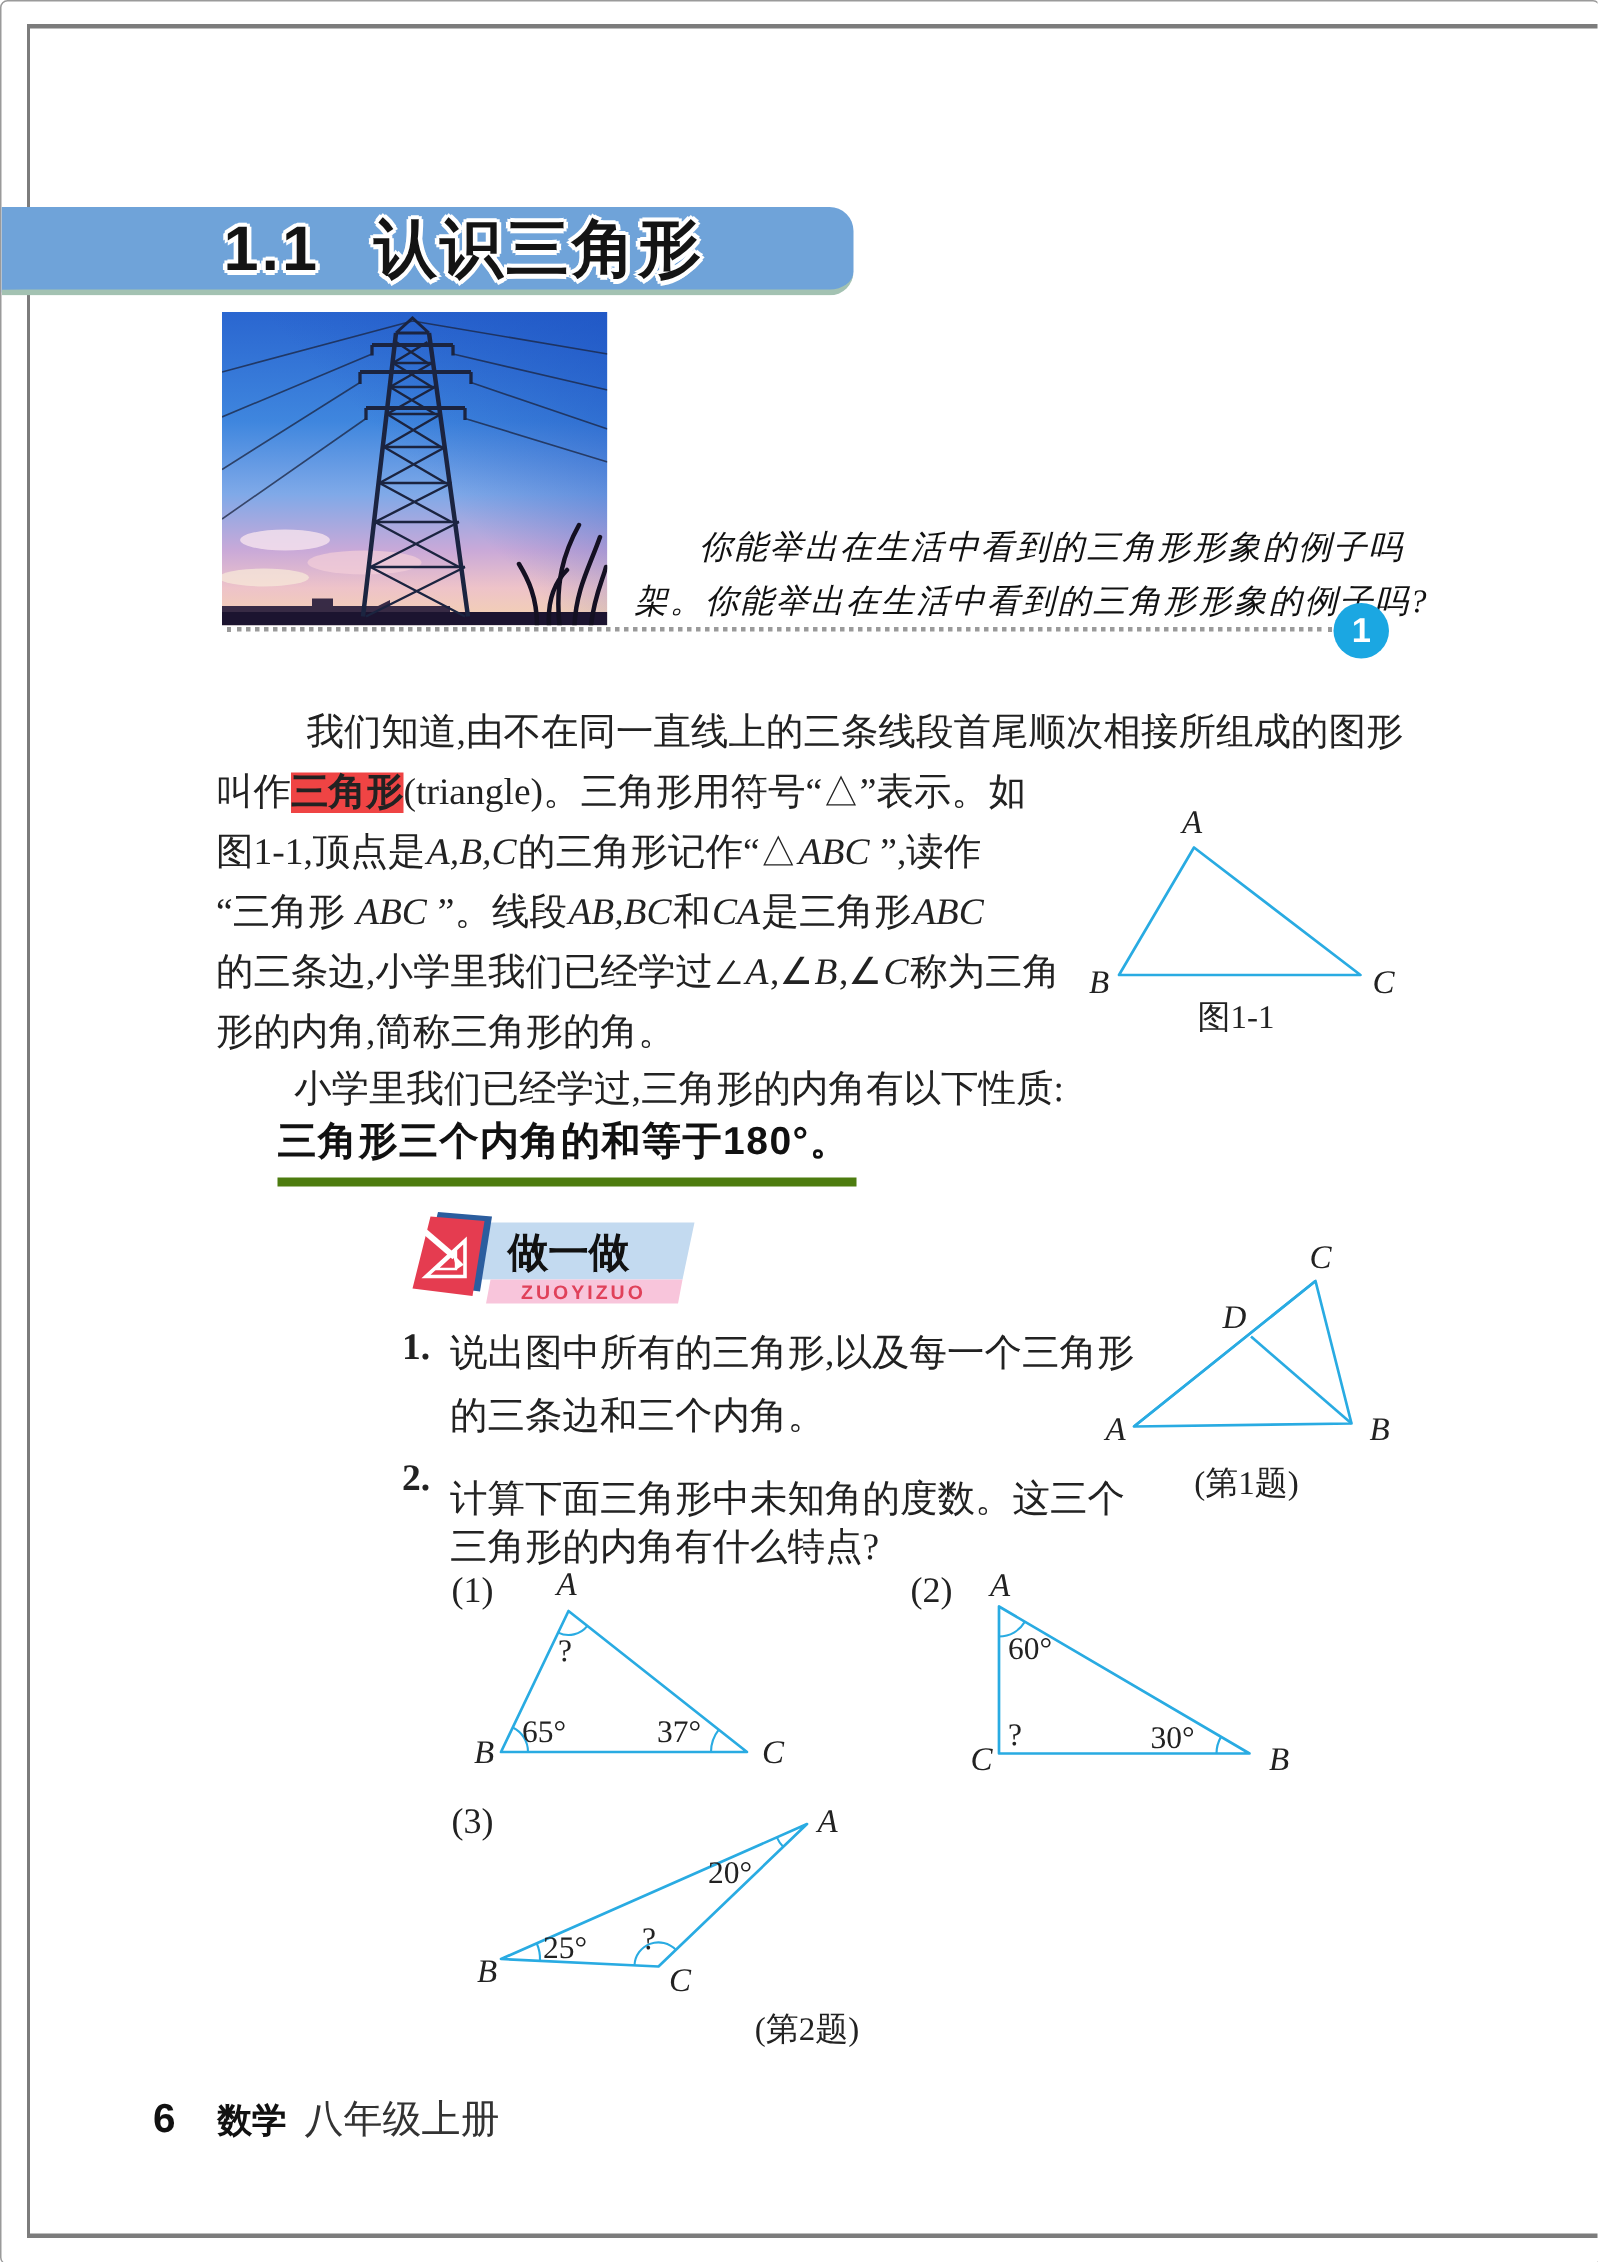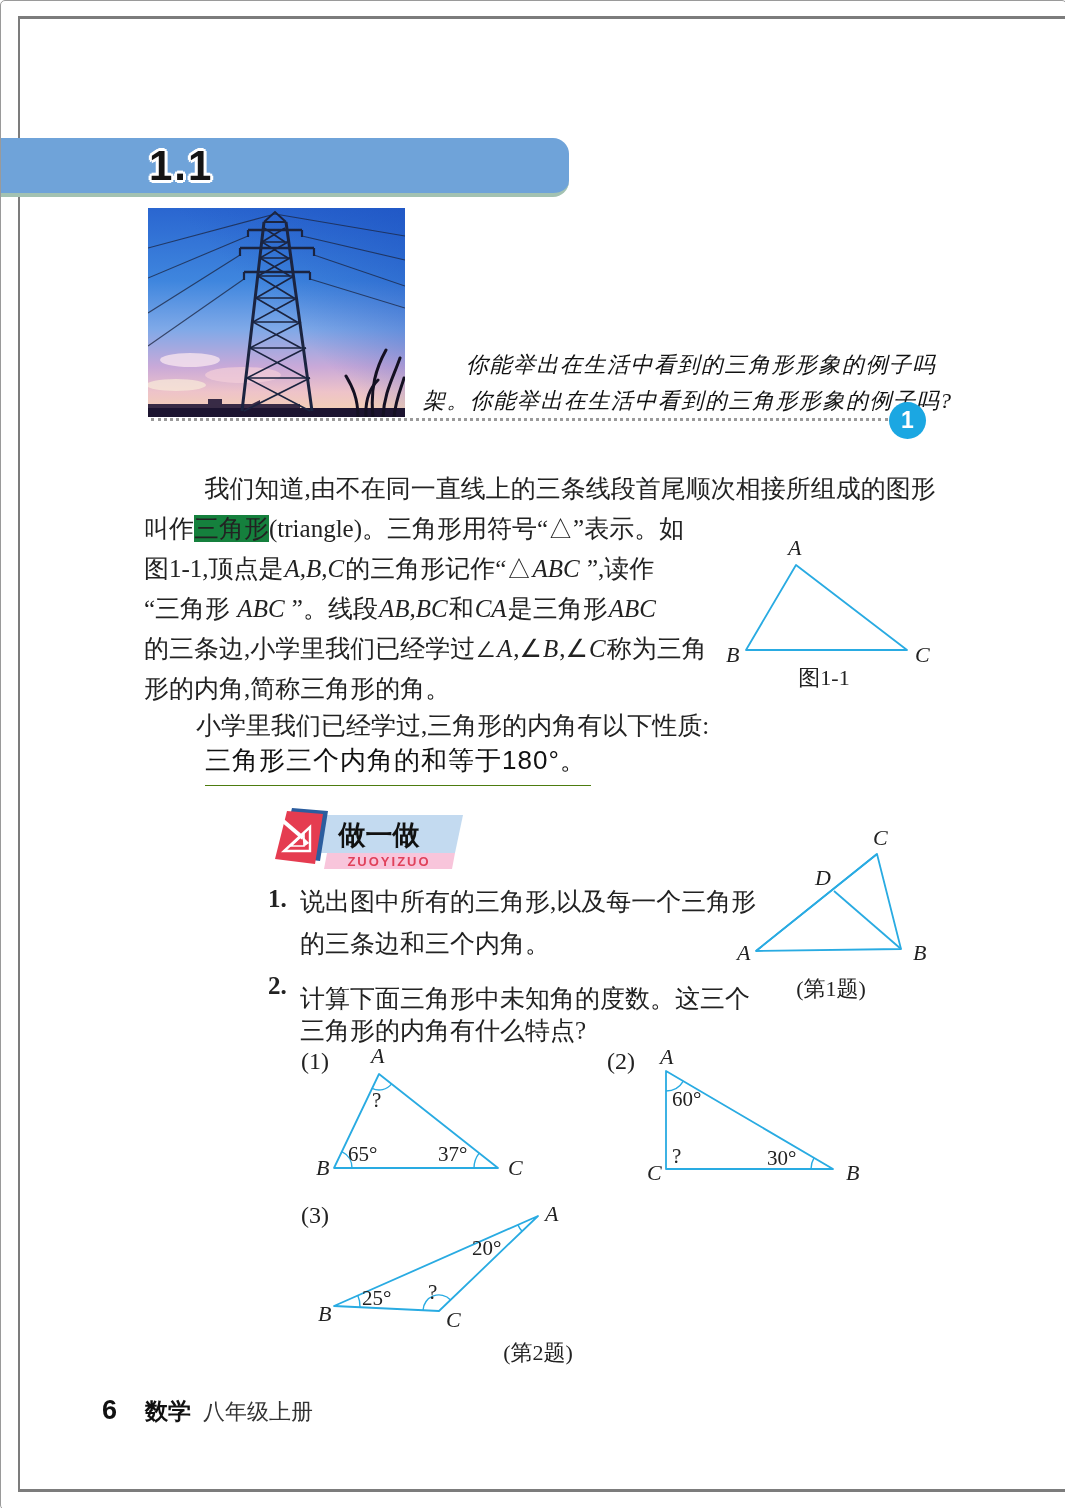"认识三角形" span { html: none -> <span>认识三角形</span> }
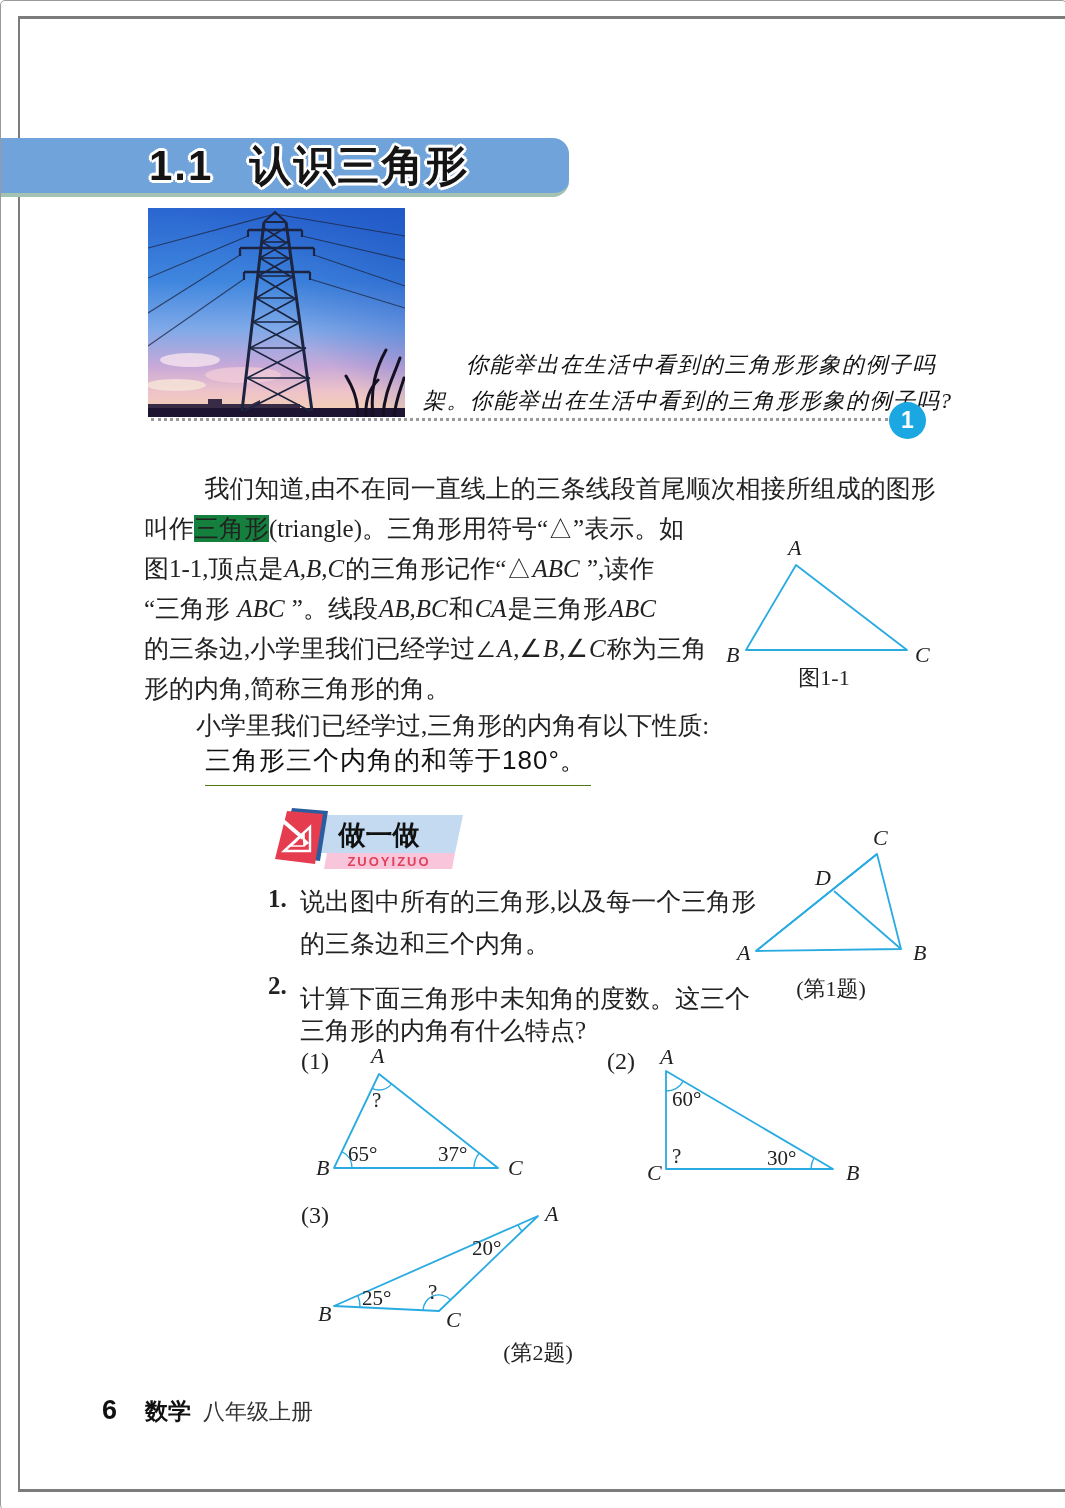"三角形" .hl { background: #15803d -> #ef4444; font-weight: normal -> bold }
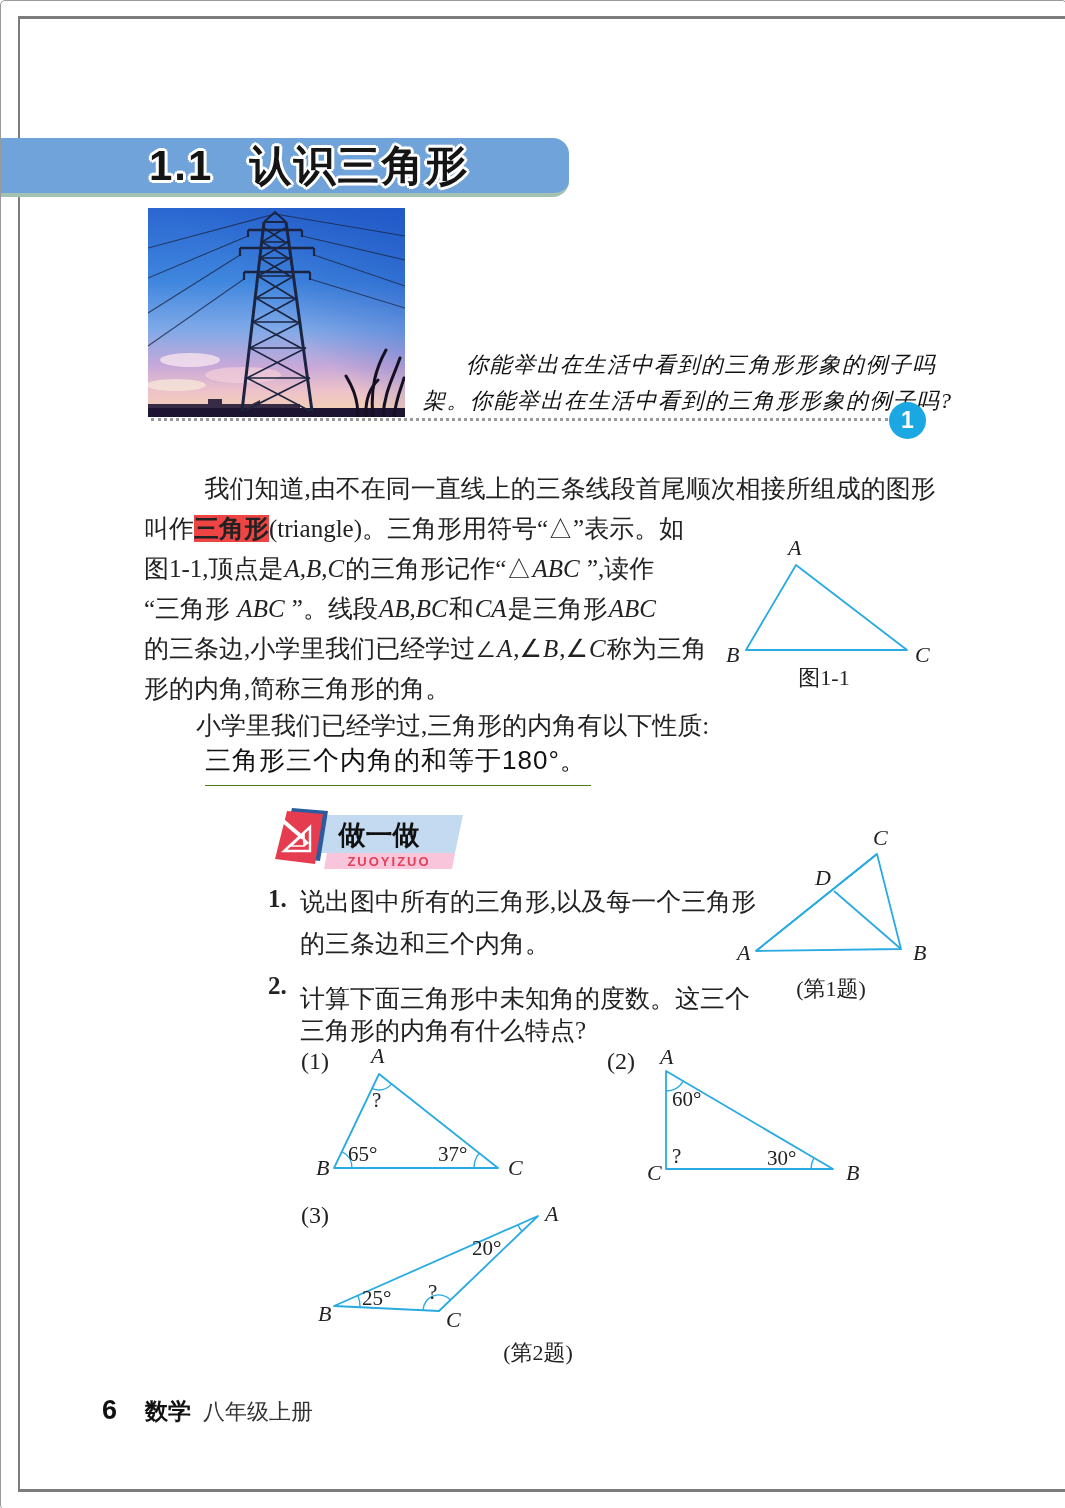"三角形三个内角的和等于180°。" #property-statement { border-bottom: 1px solid #4d7c0f -> 6px solid #4d7c0f; font-weight: normal -> bold; left: 204px -> 184px }
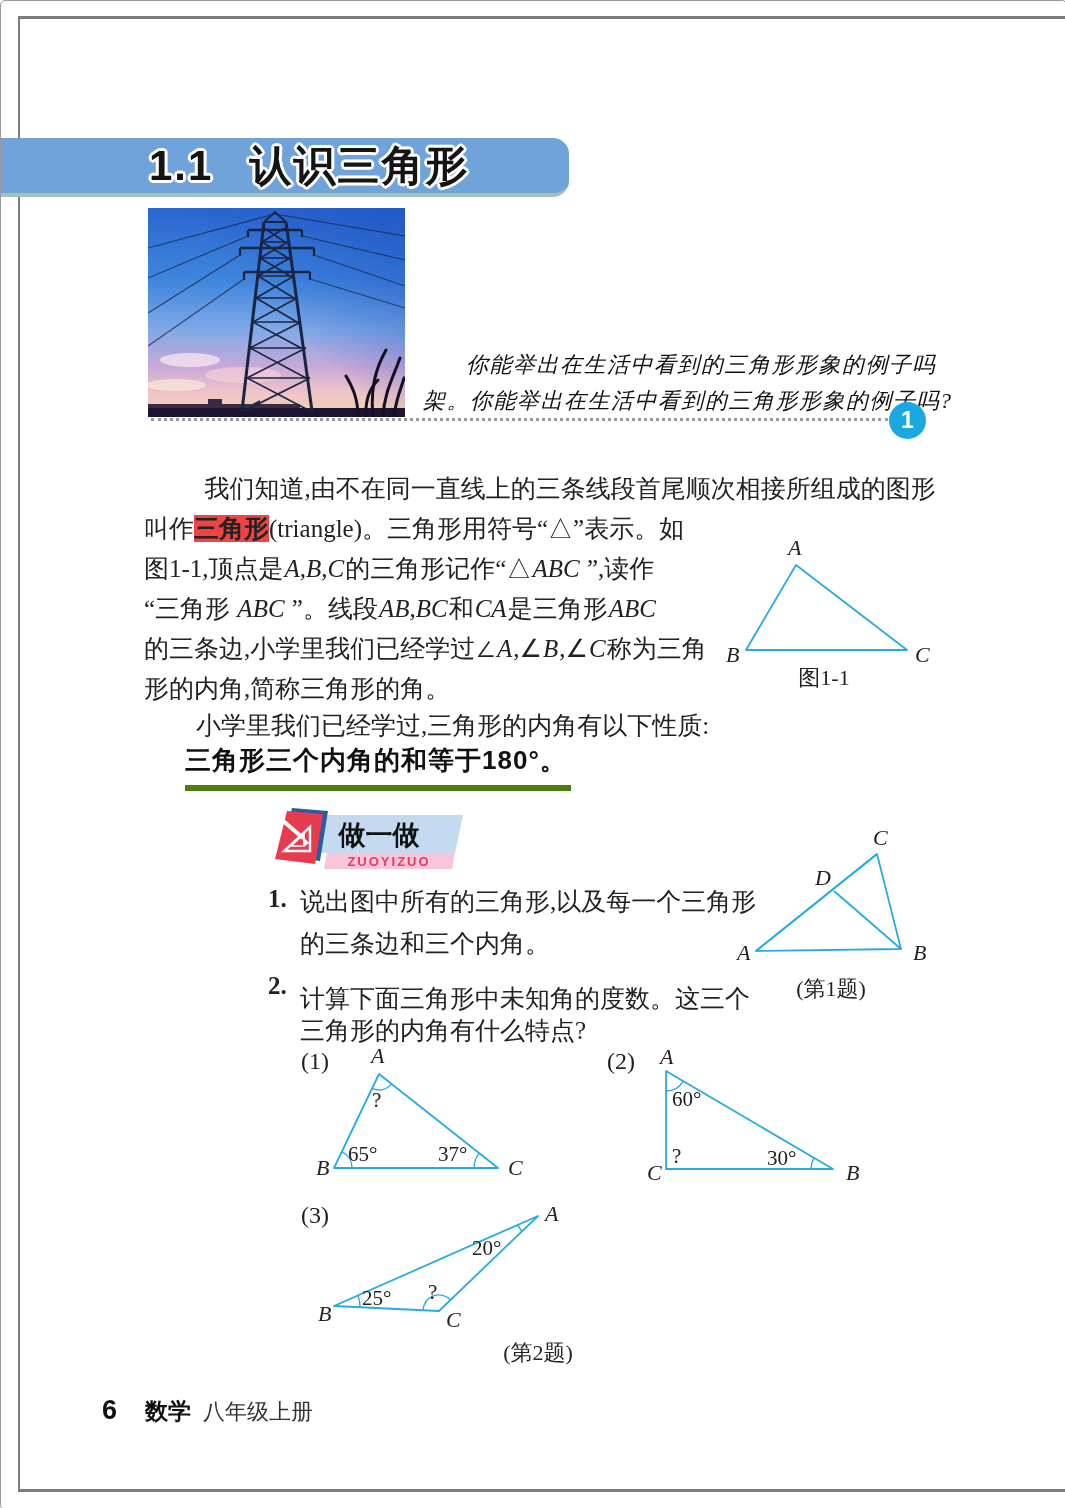"八年级上册" #footer-volume { font-size: 22px -> 26px }
